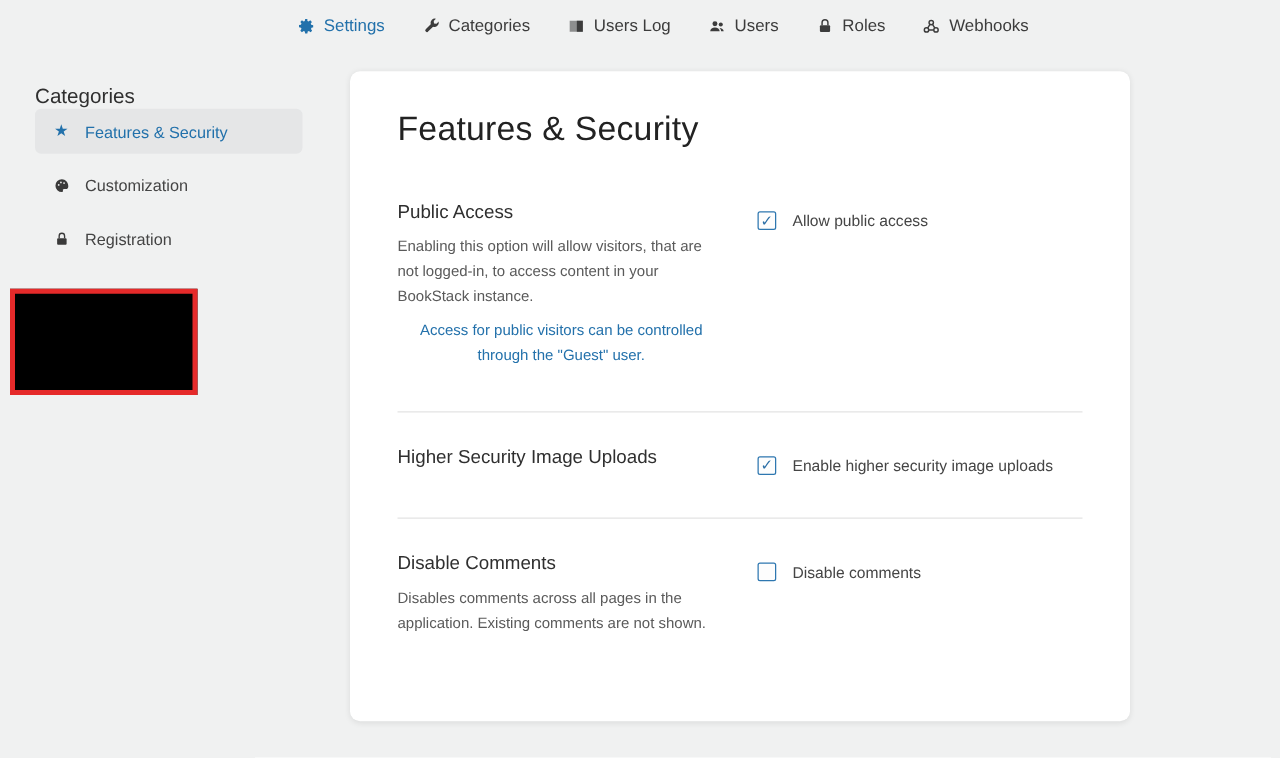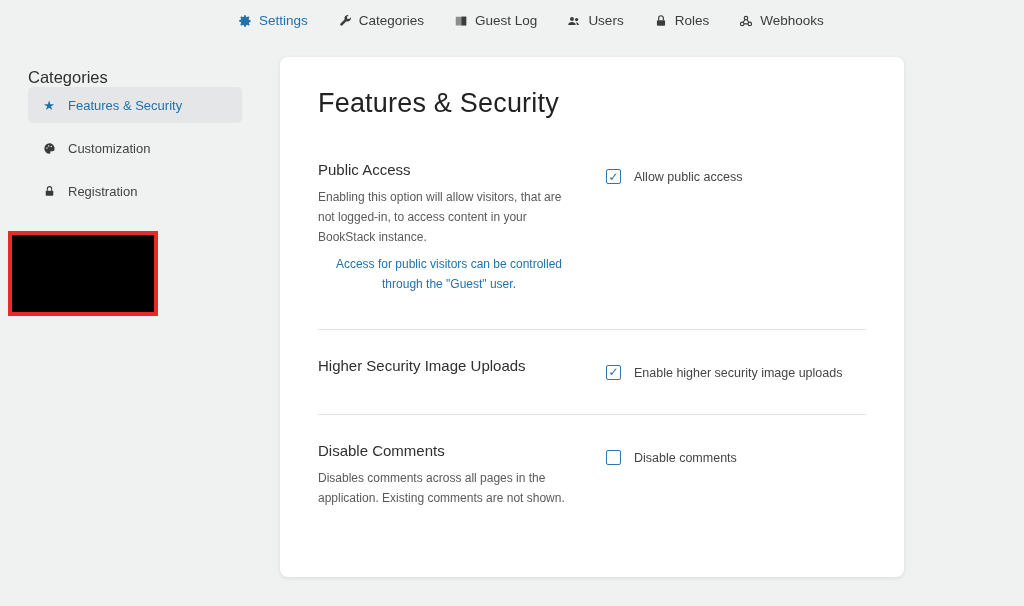"Guest Log" span { text: Guest -> Users }
